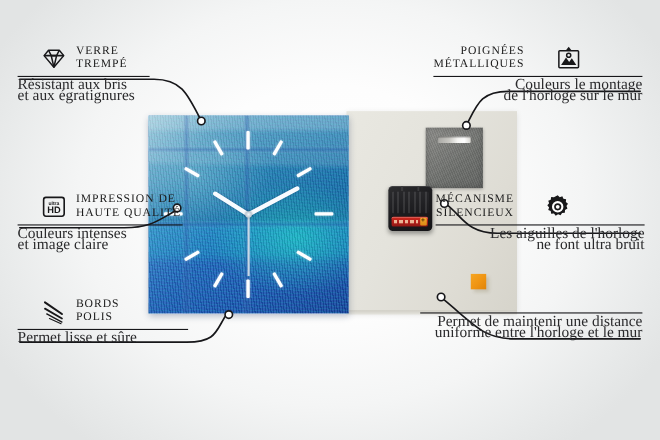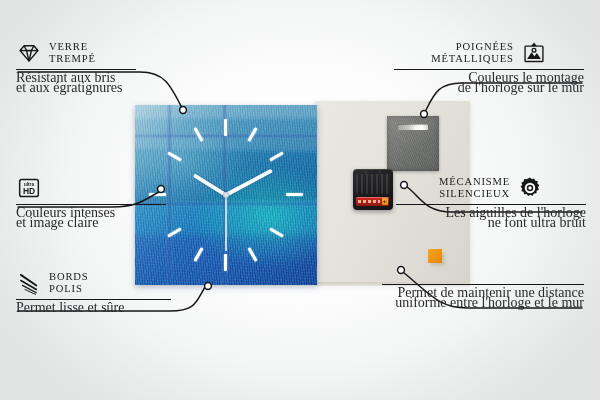"POIGNÉES" .callout.right .co-head { justify-content: center -> flex-start }
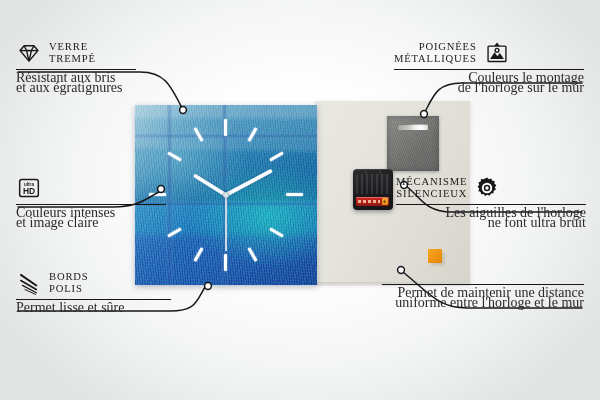"IMPRESSION DE" span.co-title { html: none -> <span>IMPRESSION DE HAUTE QUALITÉ</span> }
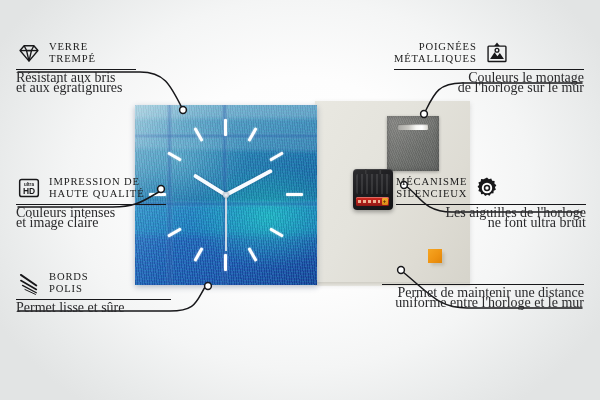"HD" .co-icon { margin-left: none -> 20px }
